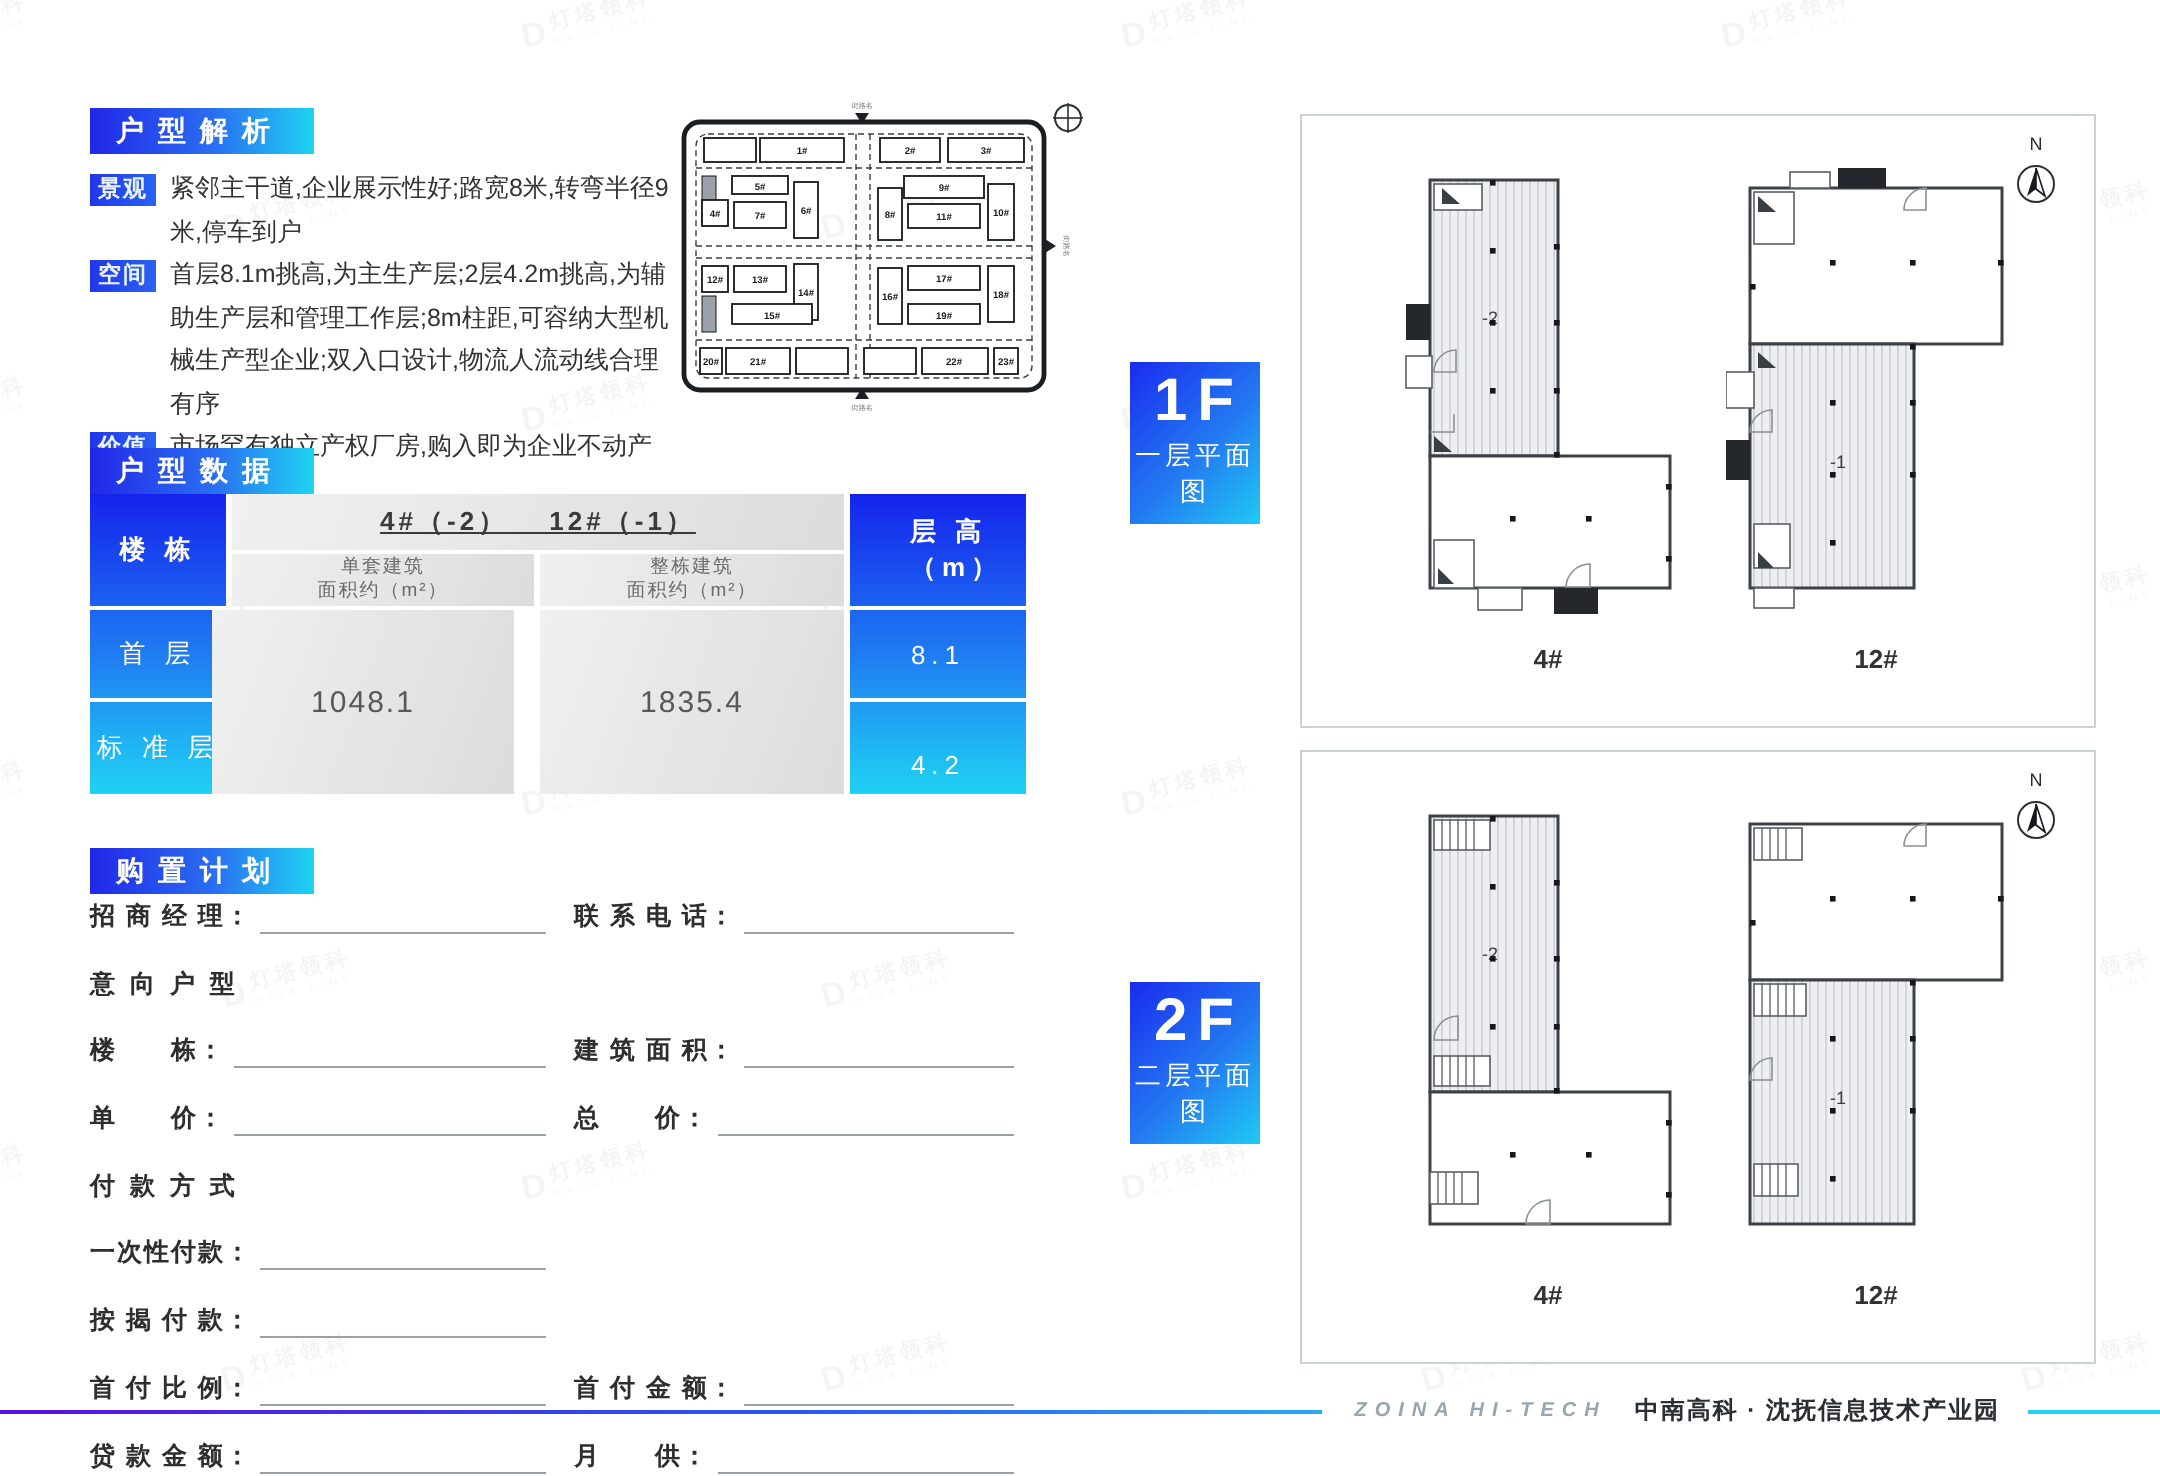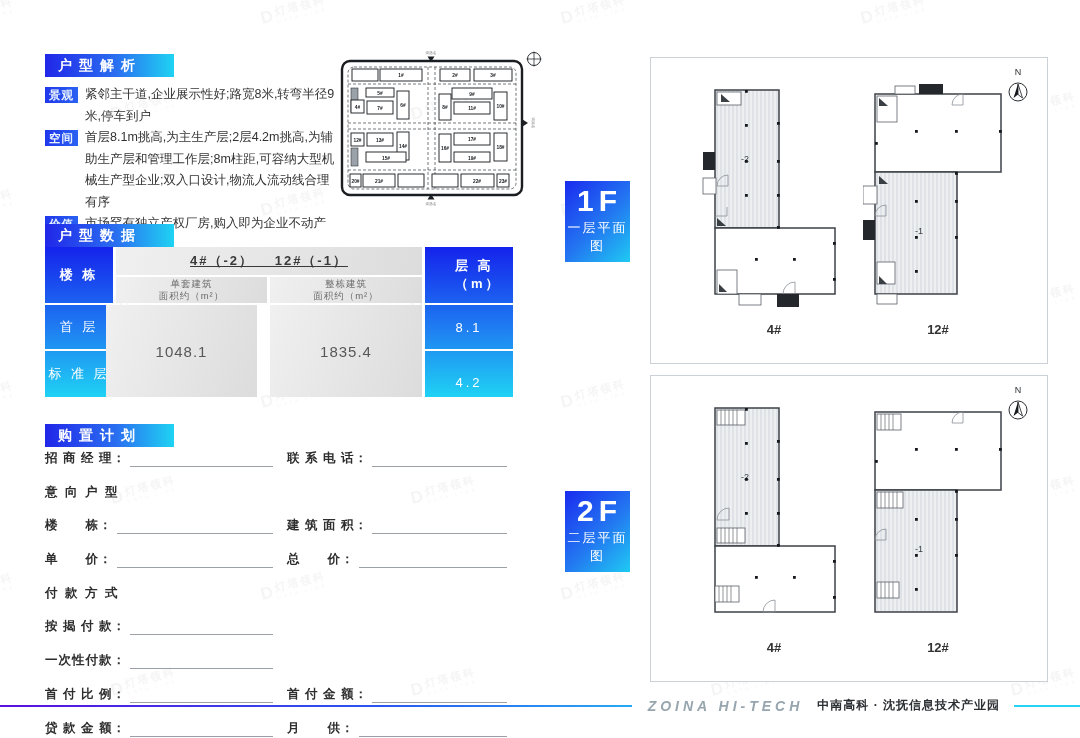"户型解析" .sec-header { padding: 4px 32px 4px 13px -> 4px 15px 4px 13px }
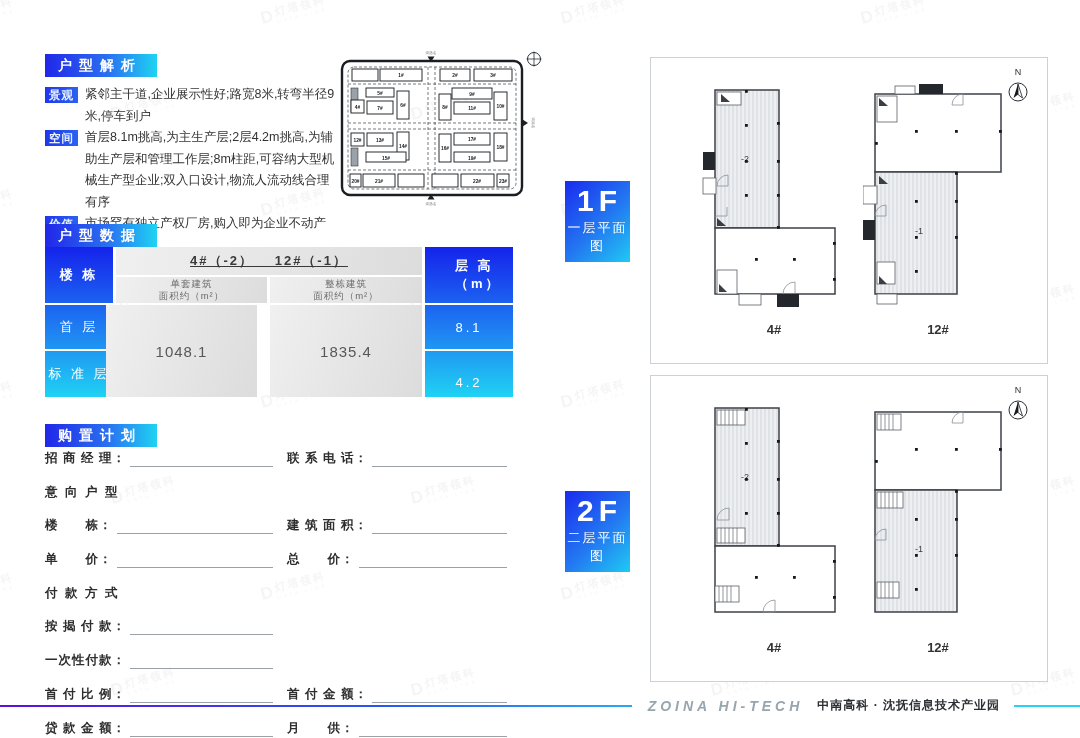"按 揭 付 款：" div.f-row { order: before "一次性付款：" -> after "一次性付款：" }
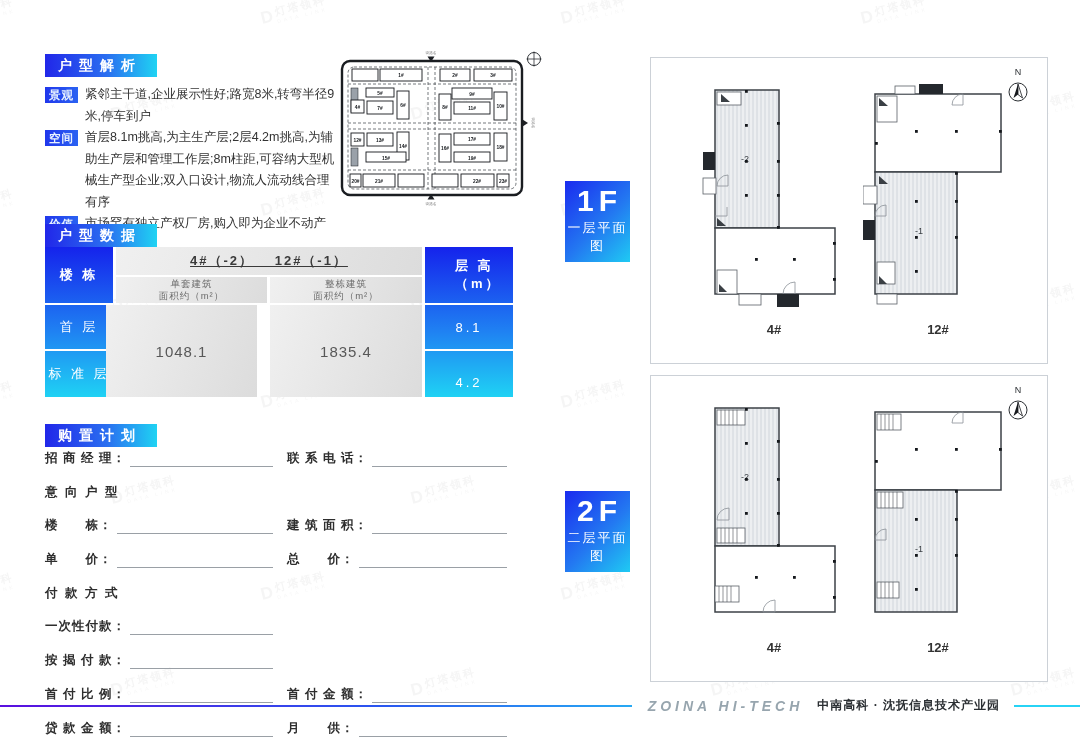"ZOINA HI-TECH" .f-brand-en { font-size: 14px -> 10px }
